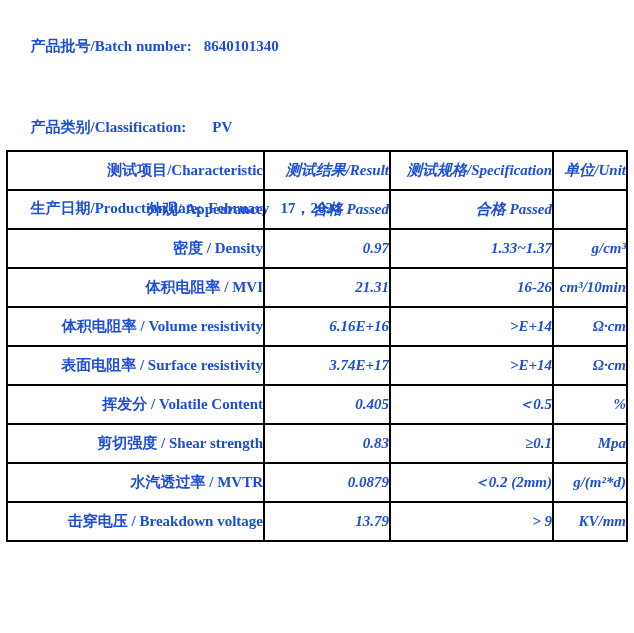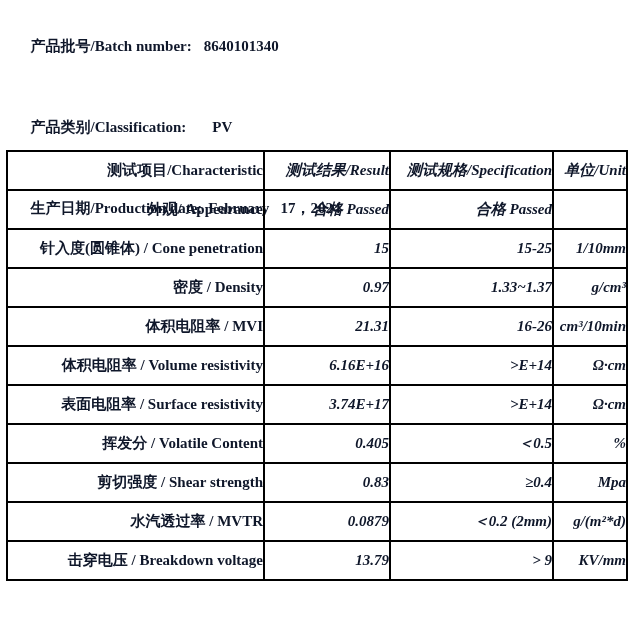"产品批号/Batch number: 8640101340" .page { color: #0f172a -> #1d4ed8 }
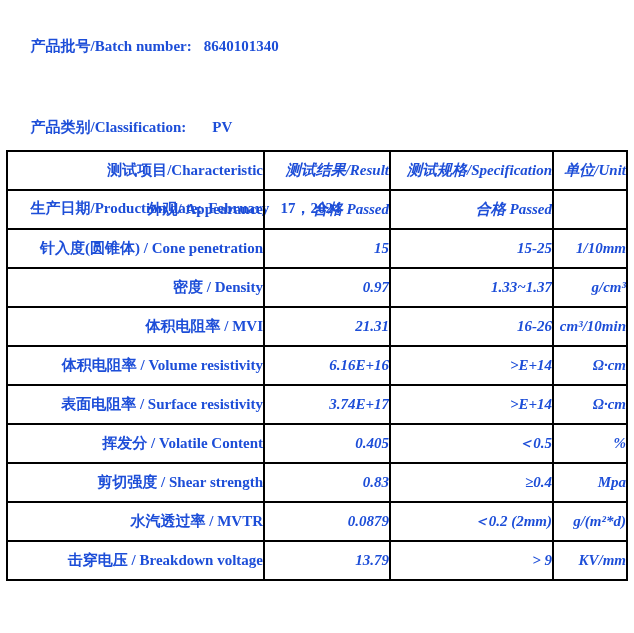"针入度(圆锥体) / Cone penetration" tr { html: <tr> <td>针入度(圆锥体) / Cone penetration</td> <td>15</td> <td>15-25</td> <td>1/10mm</td> </tr> -> none }
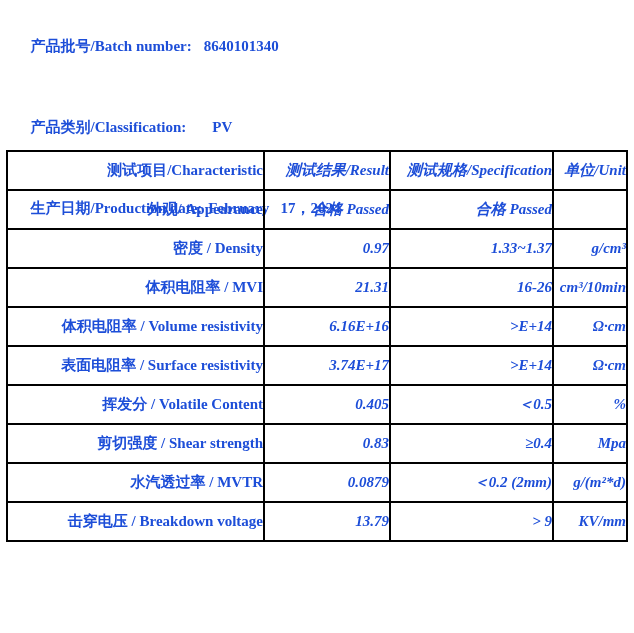"≥0.4" td.center { text: 0.4 -> 0.1 }
